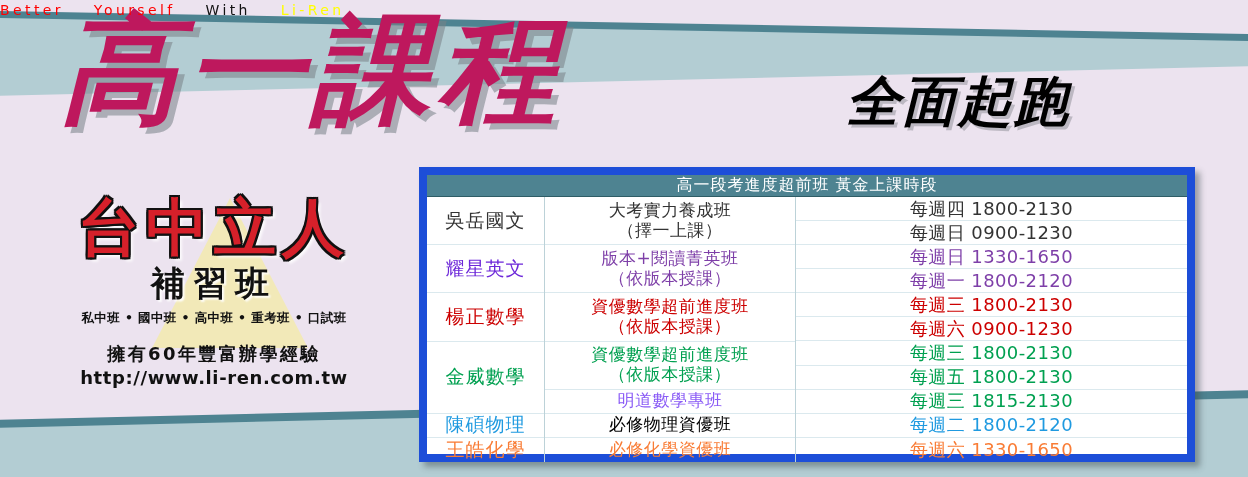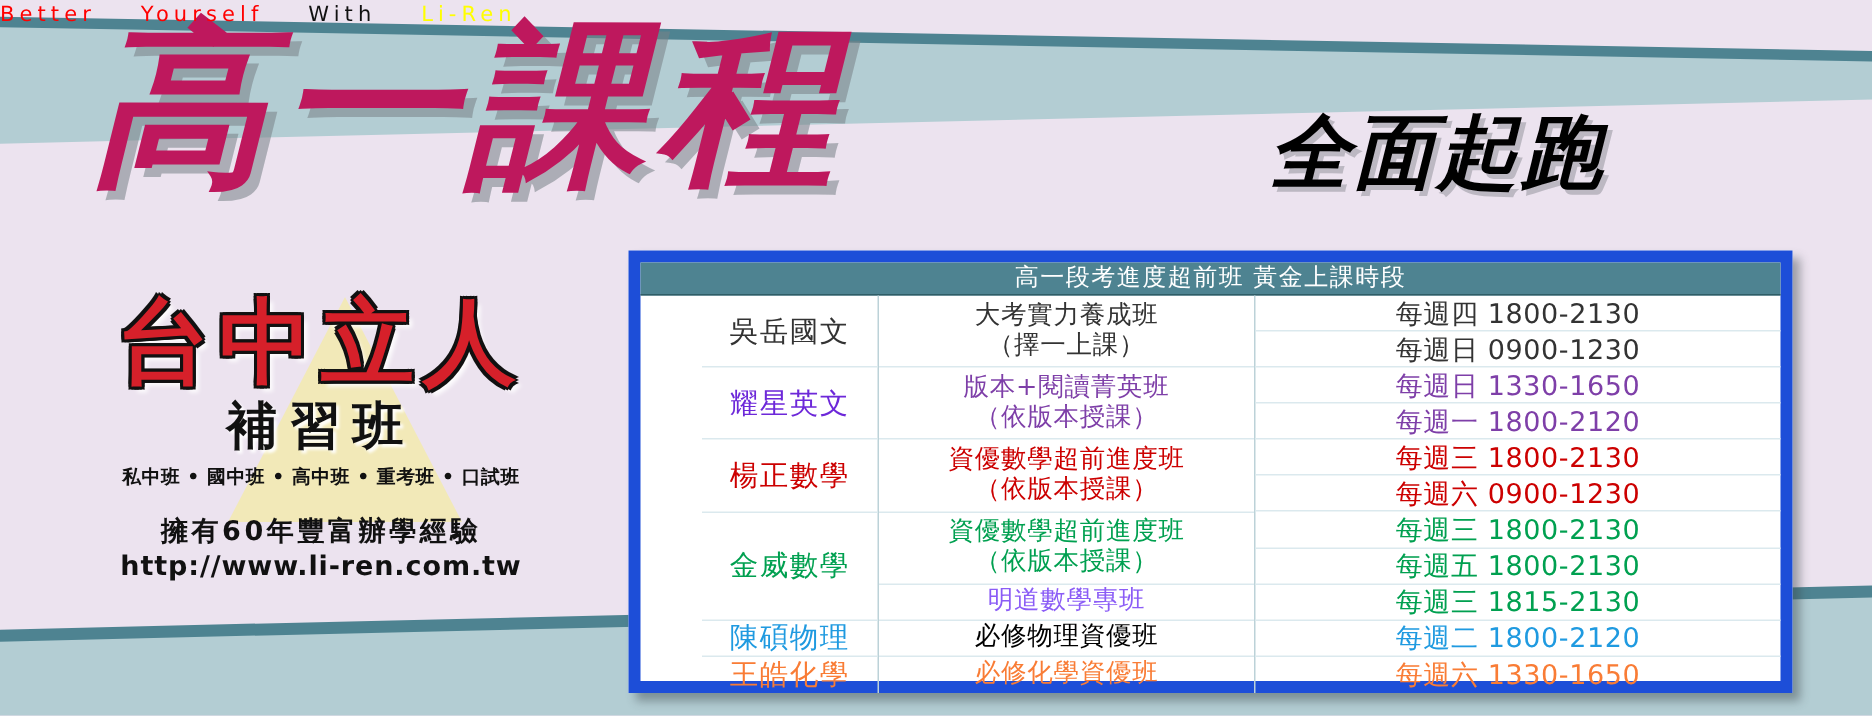"吳岳國文" #sched-body { padding-left: 41px -> none }
